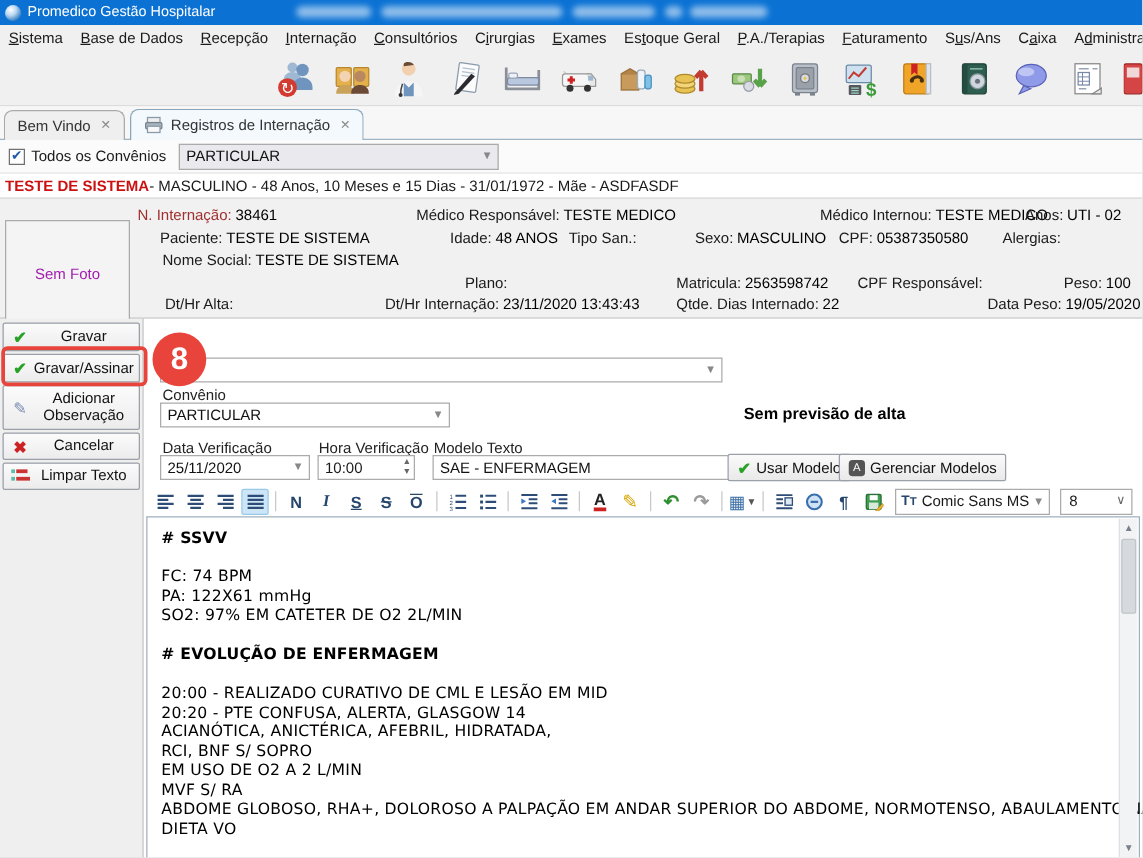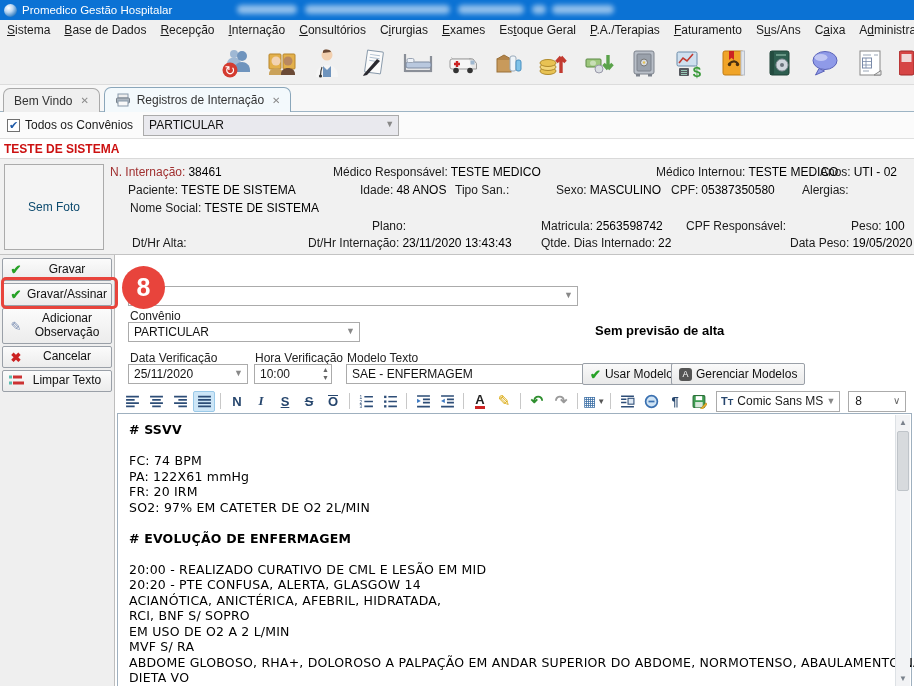"- MASCULINO - 48 Anos," span { html: none -> <span> - MASCULINO - 48 Anos, 10 Meses e 15 Dias - 31/01/1972 - Mãe - ASDFASDF</span> }
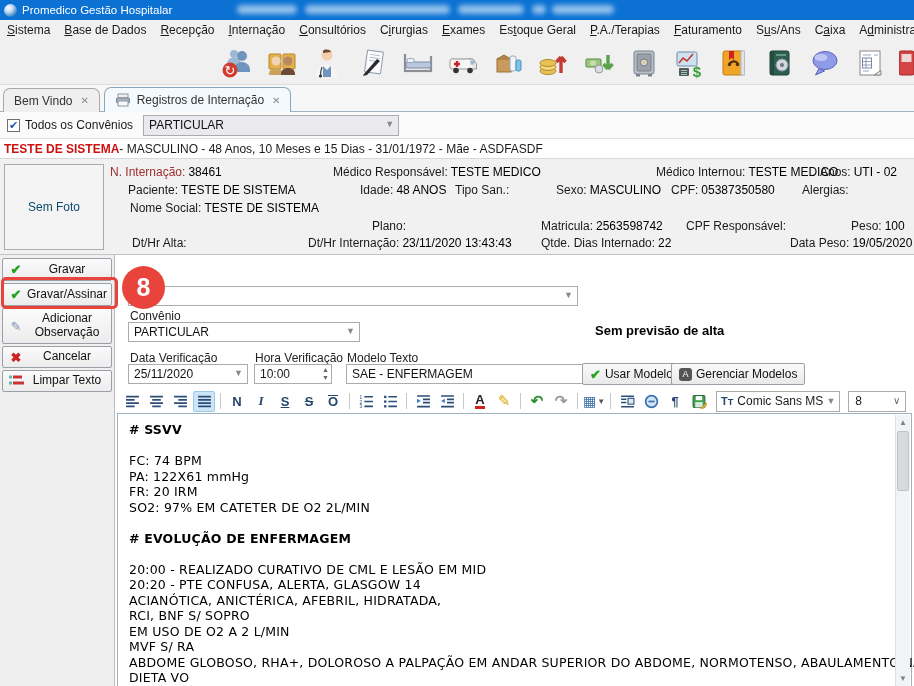"Sem Foto" .photo { color: #0c4a6e -> #a21caf; top: 5px -> 17px }
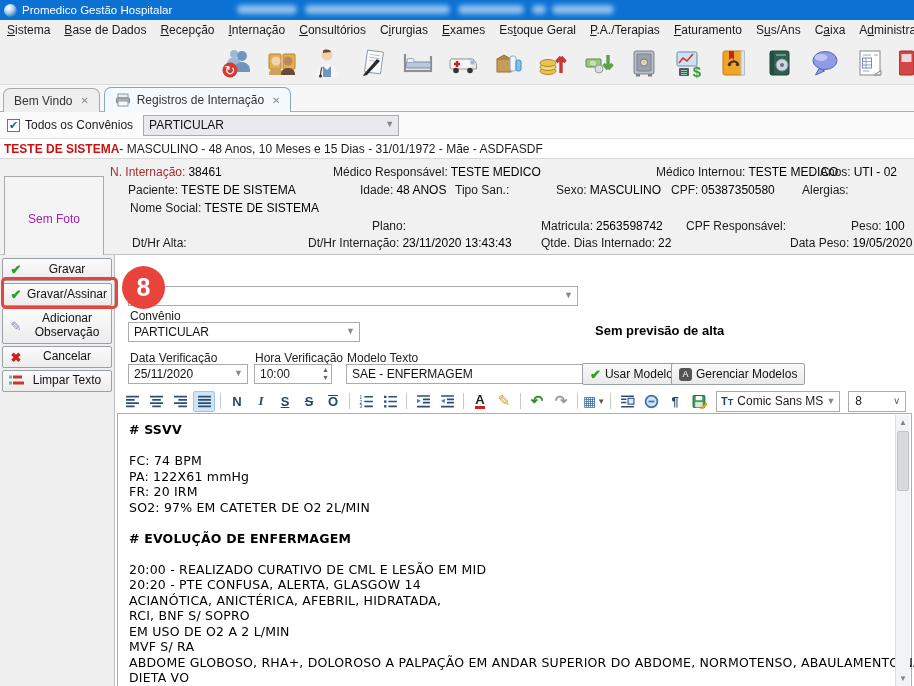"FR: 20 IRM" div { html: <div>FR: 20 IRM</div> -> none }
